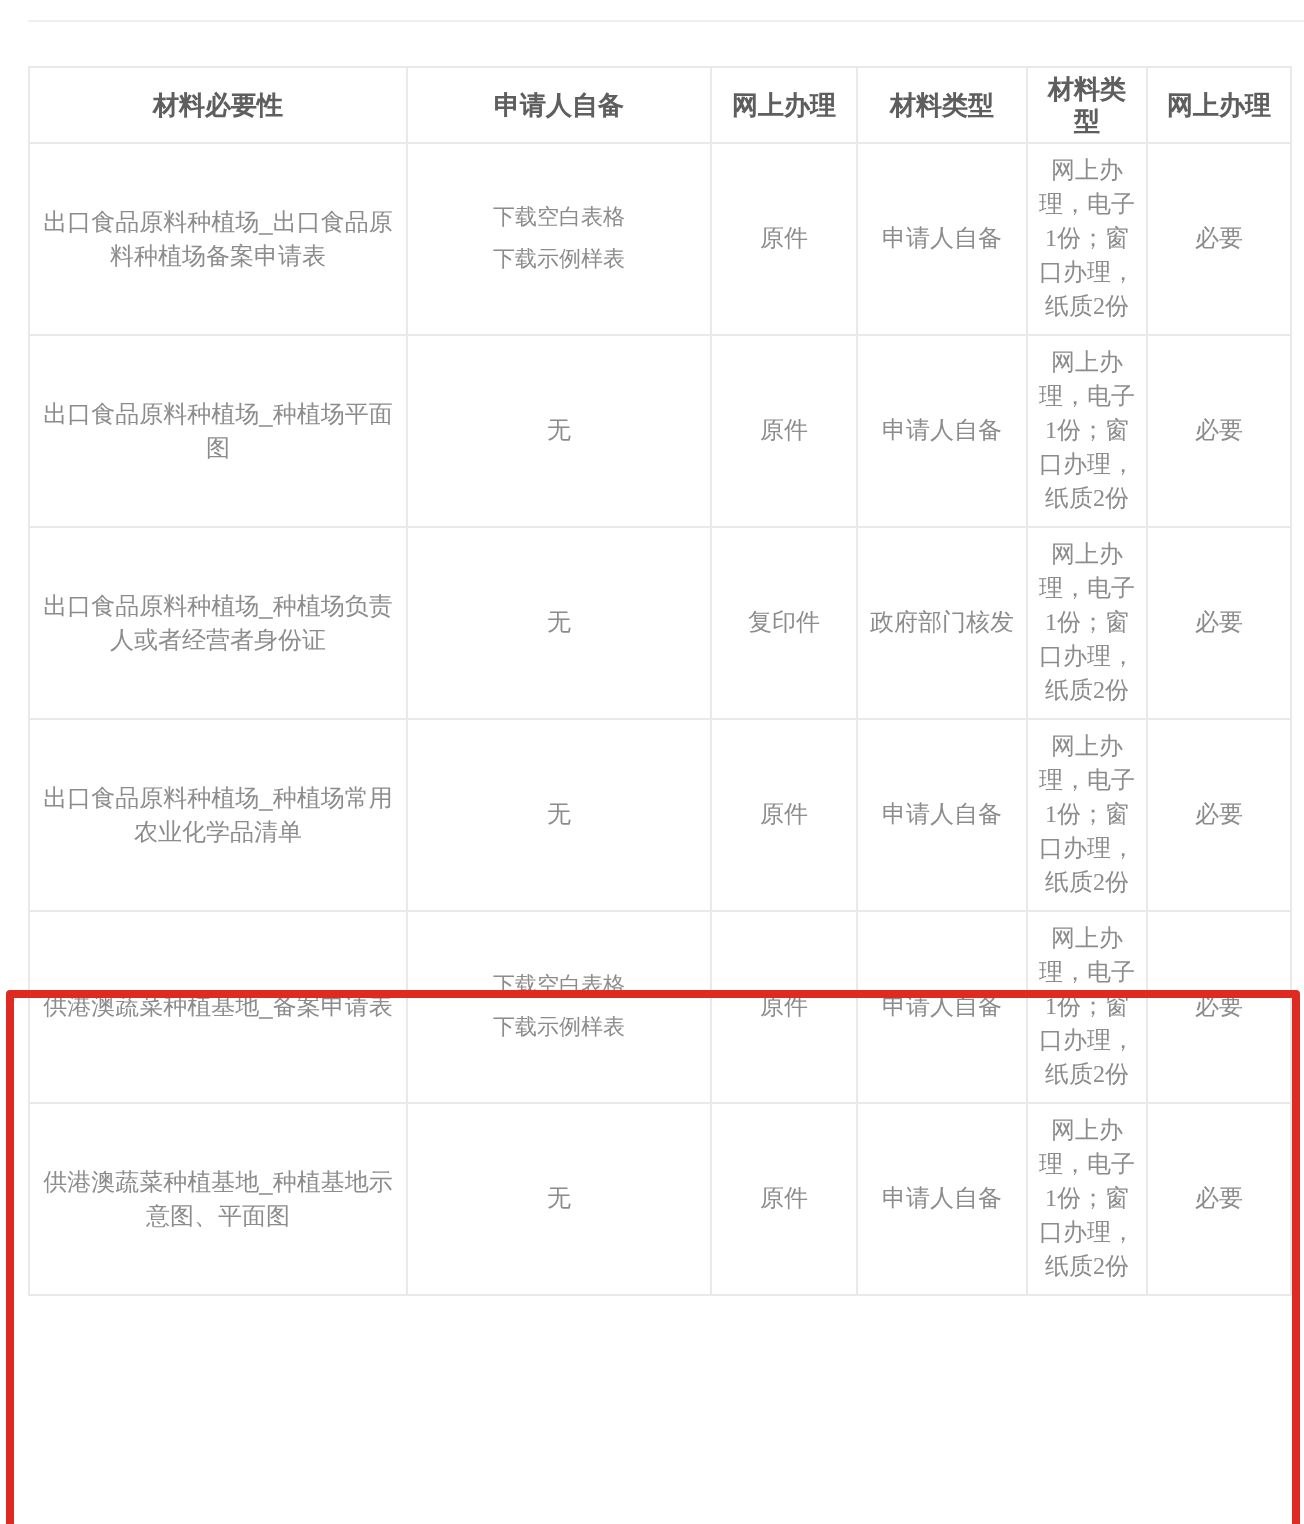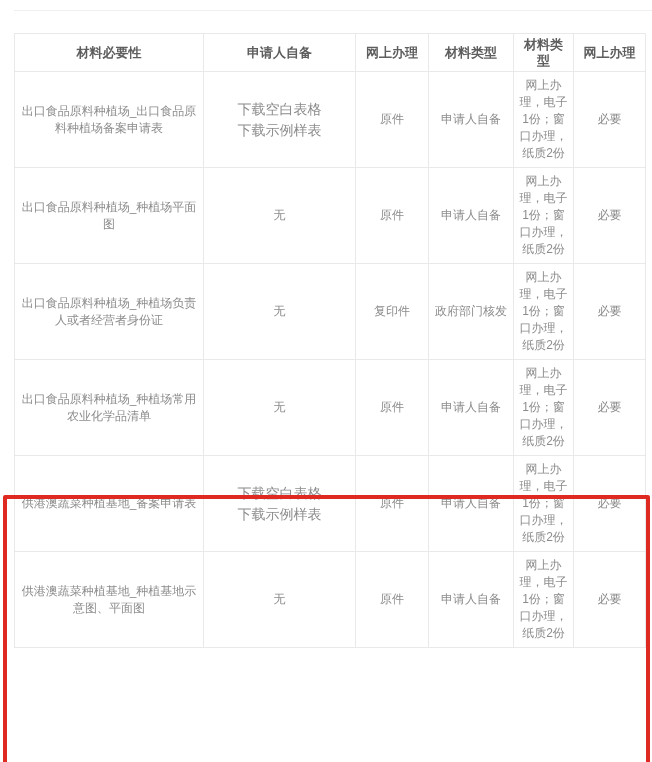"网上办理，电子1份；窗口办理，纸质2份" td.copies-cell { font-family: none -> Liberation Serif, serif }
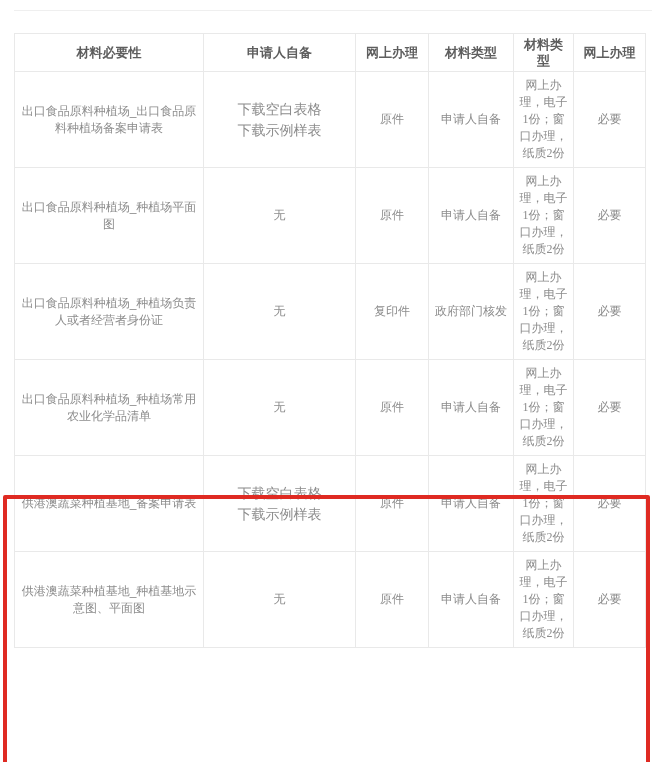"下载空白表格" a.dl-link { font-size: 14px -> 11px }
